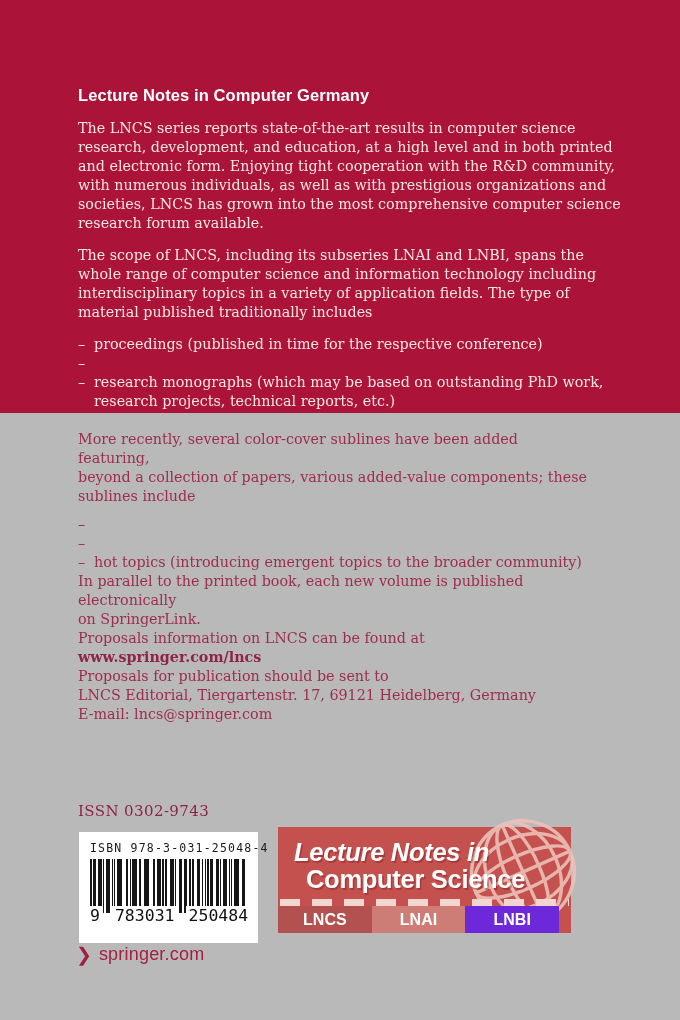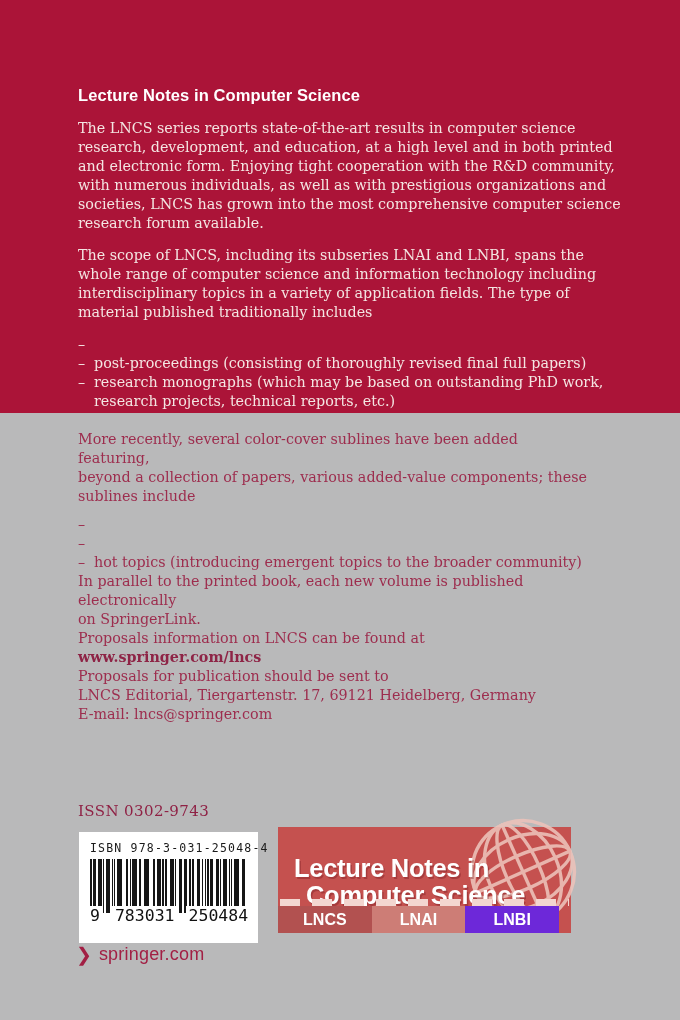"Lecture Notes in Computer Science" h1.top-heading { text: Science -> Germany }
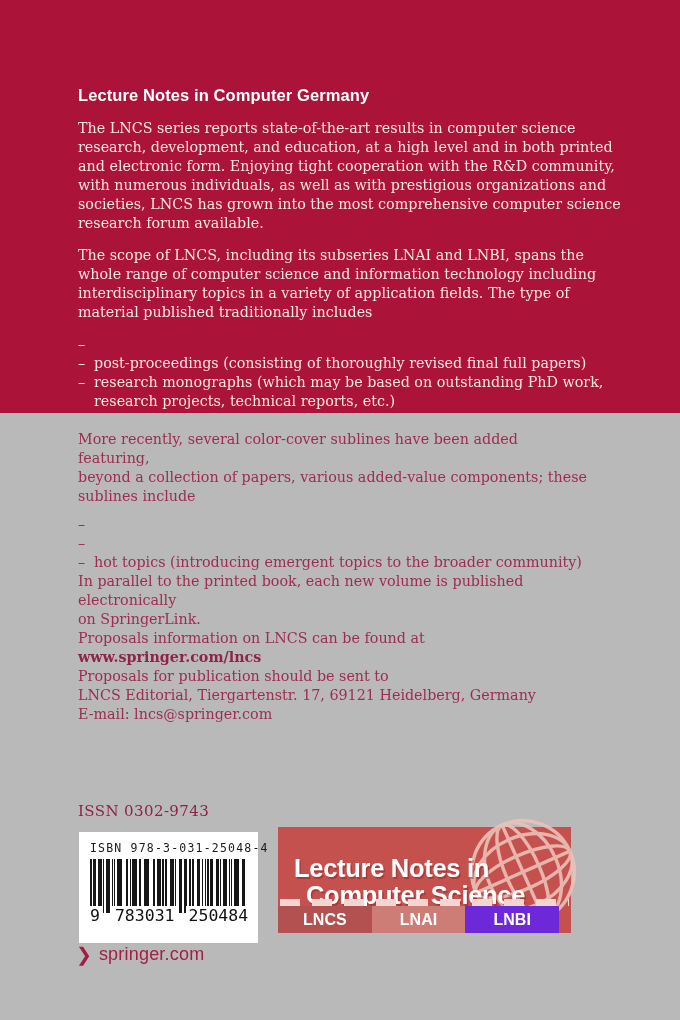"proceedings (published in time for" span.bullet-text { html: none -> <span>proceedings (published in time for the respective conference)</span> }
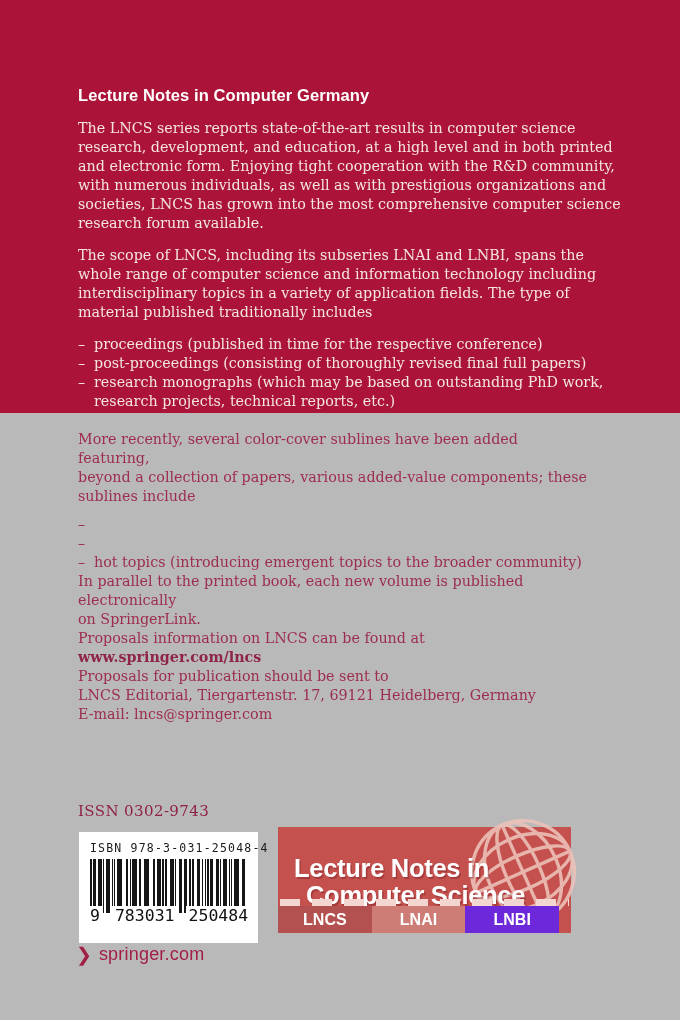"post-proceedings (consisting of" span.bullet-text { html: <span>post-proceedings (consisting of thoroughly revised final full papers)</span> -> none }
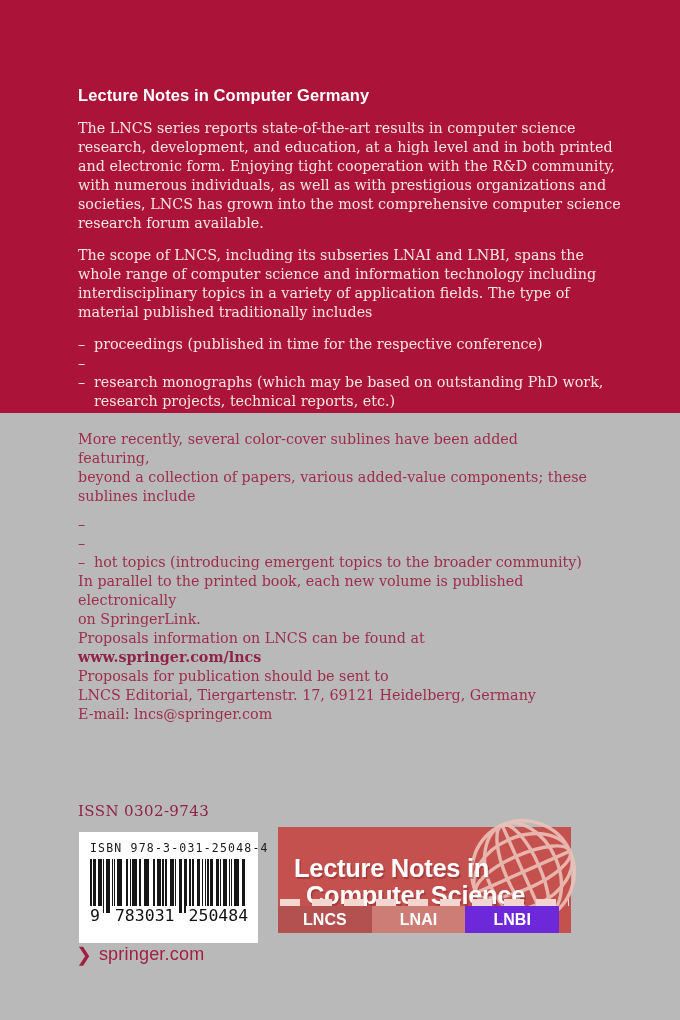"Lecture Notes in" .logo-title-1 { font-style: none -> italic; padding: 28px 0 0 16px -> 12px 0 0 16px }
